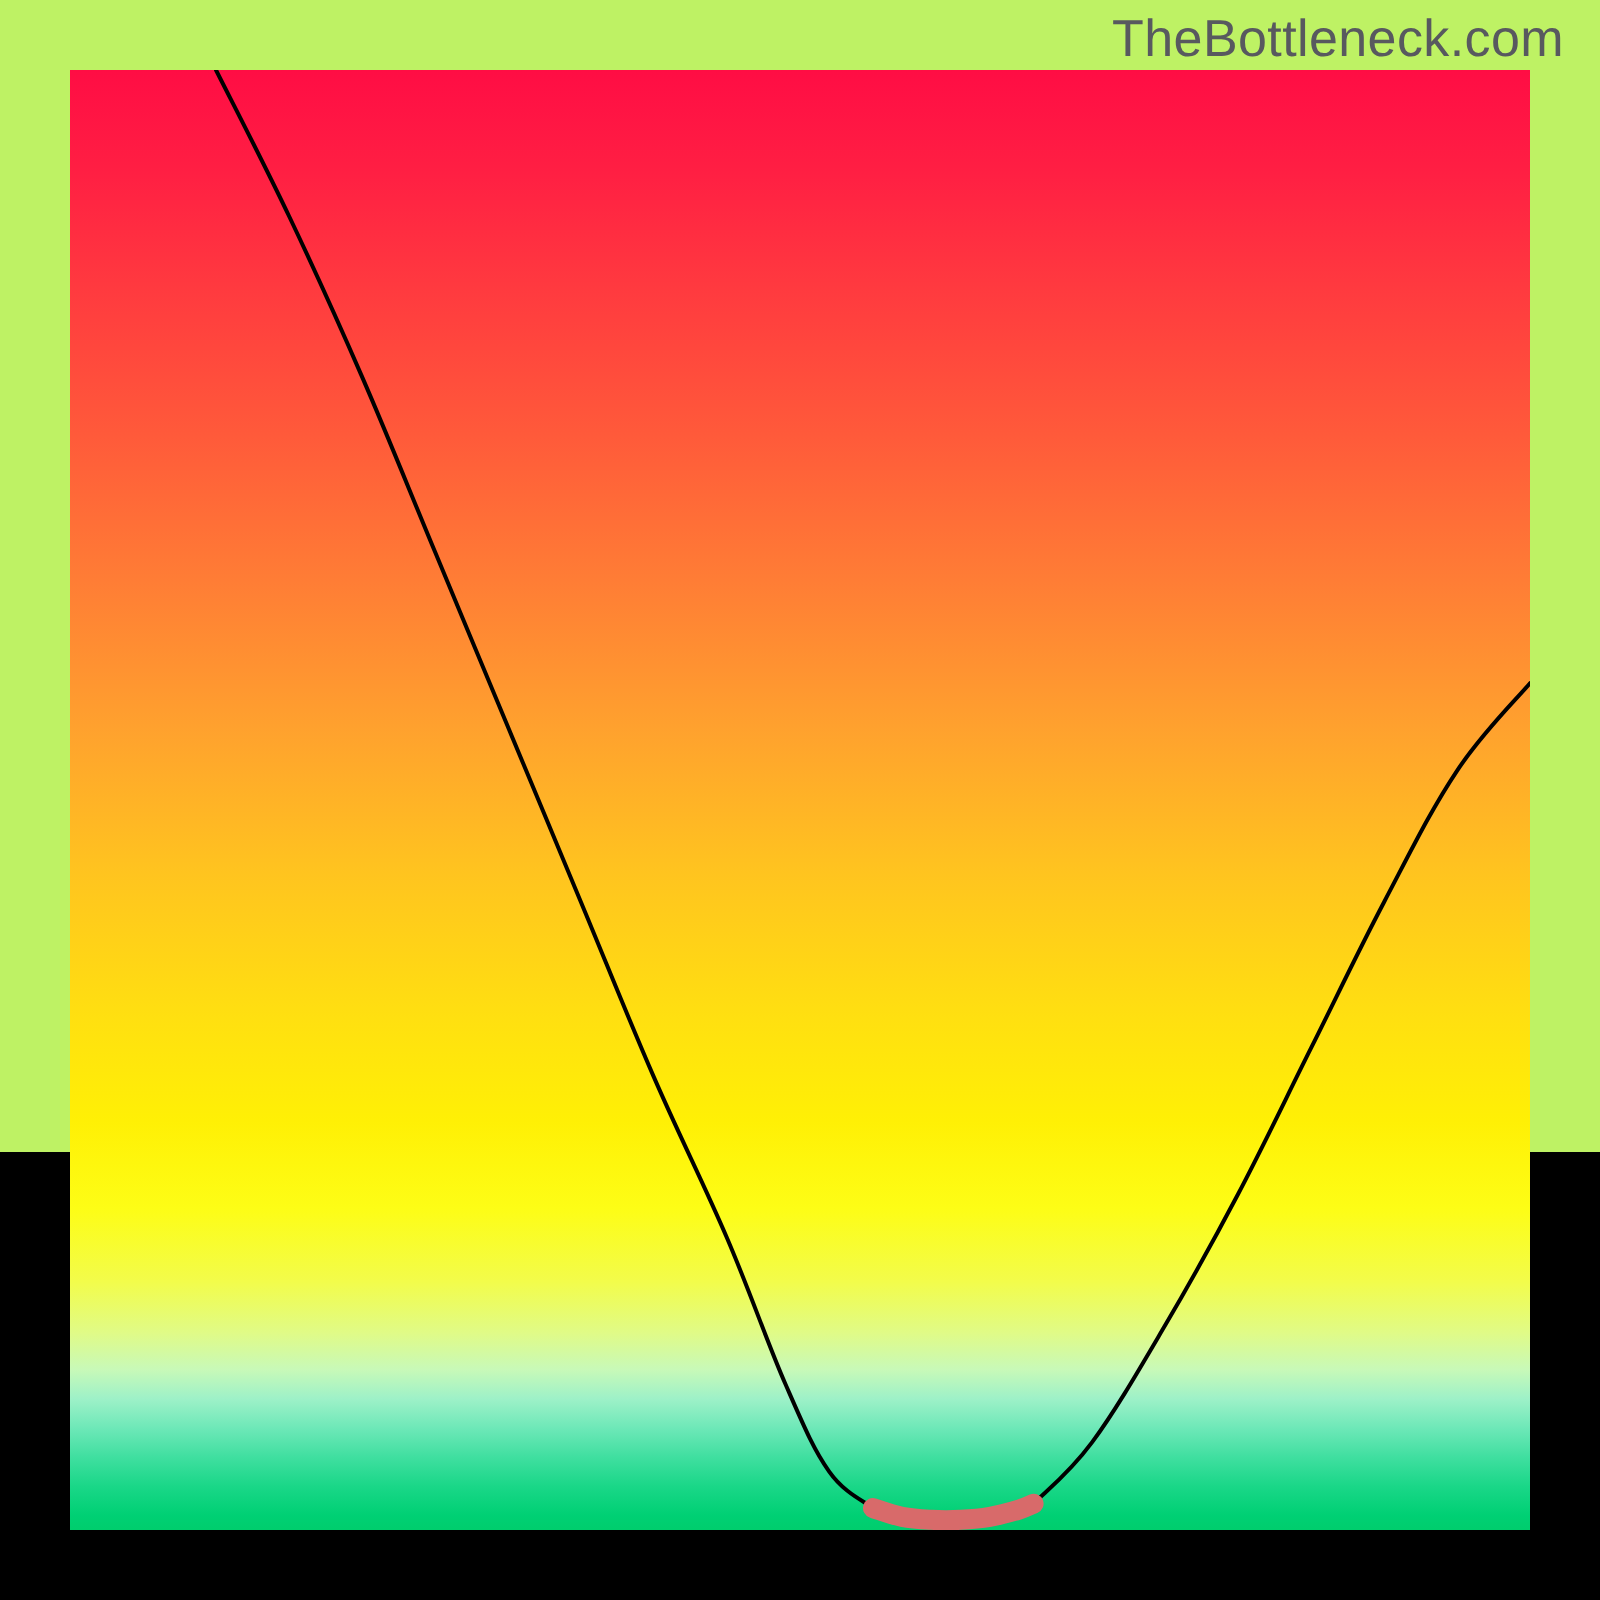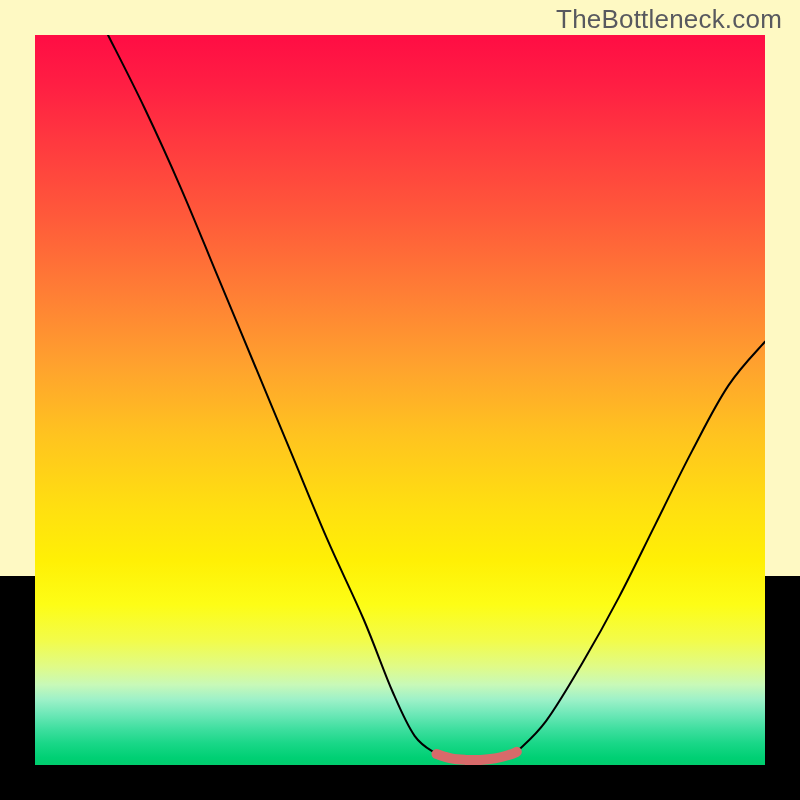"TheBottleneck.com" .container { background: #fef9c3 -> #bef264 }
